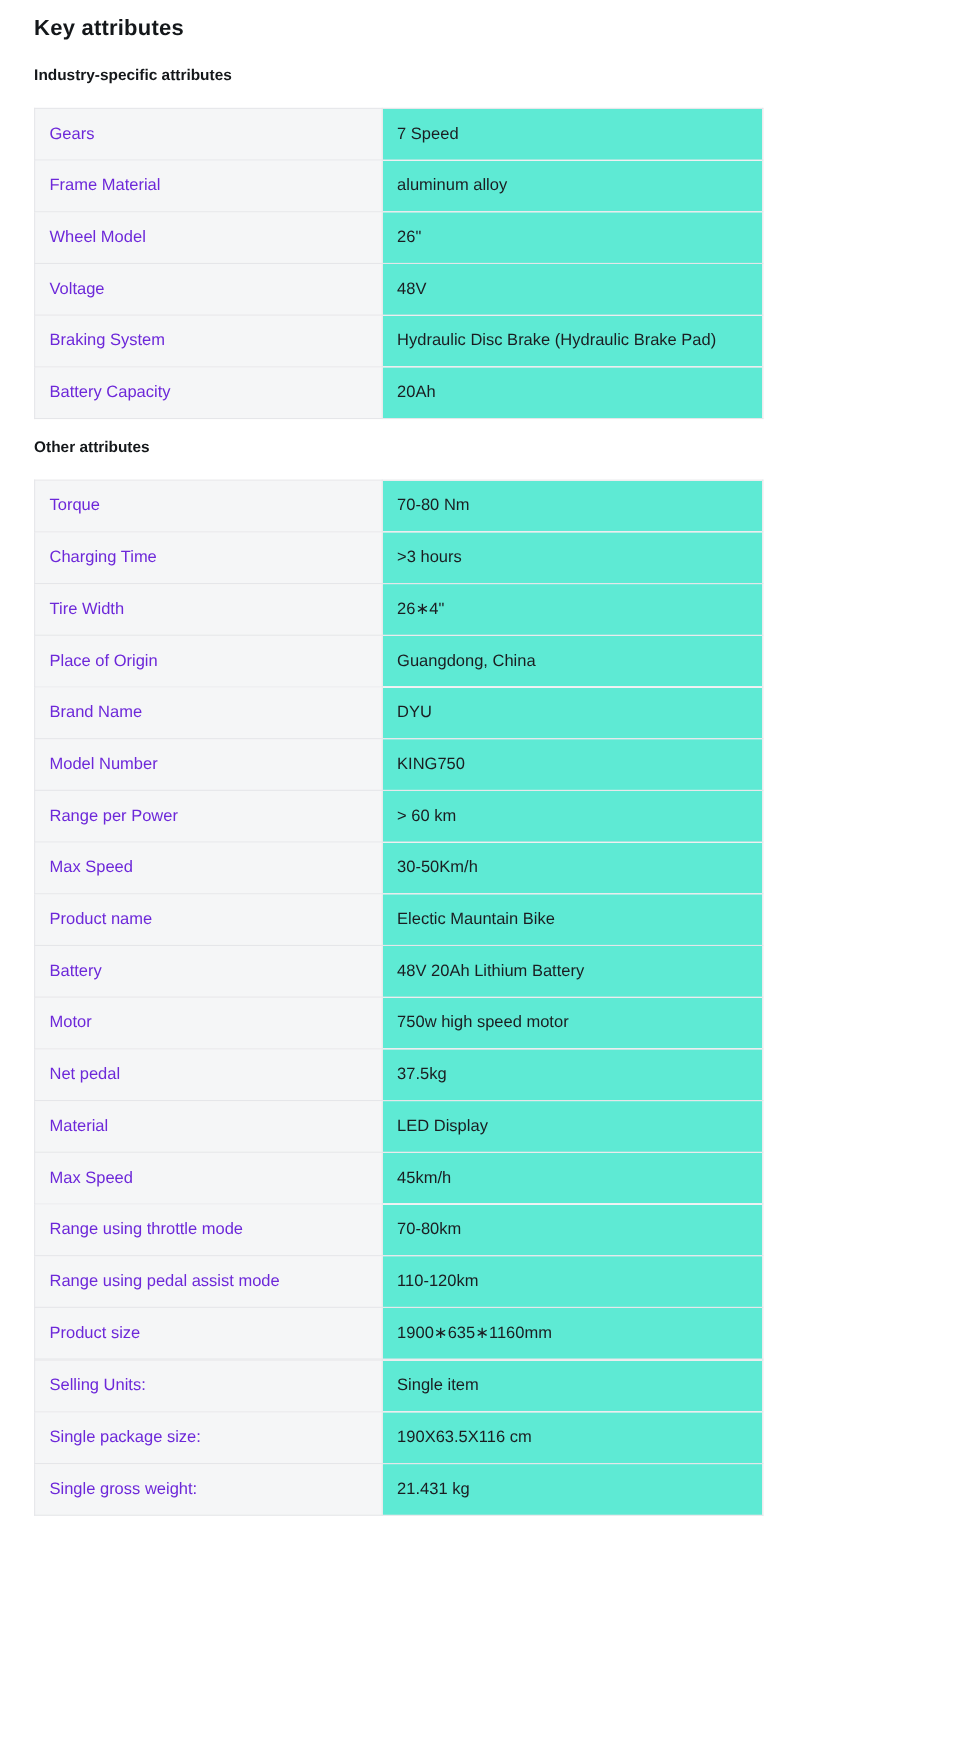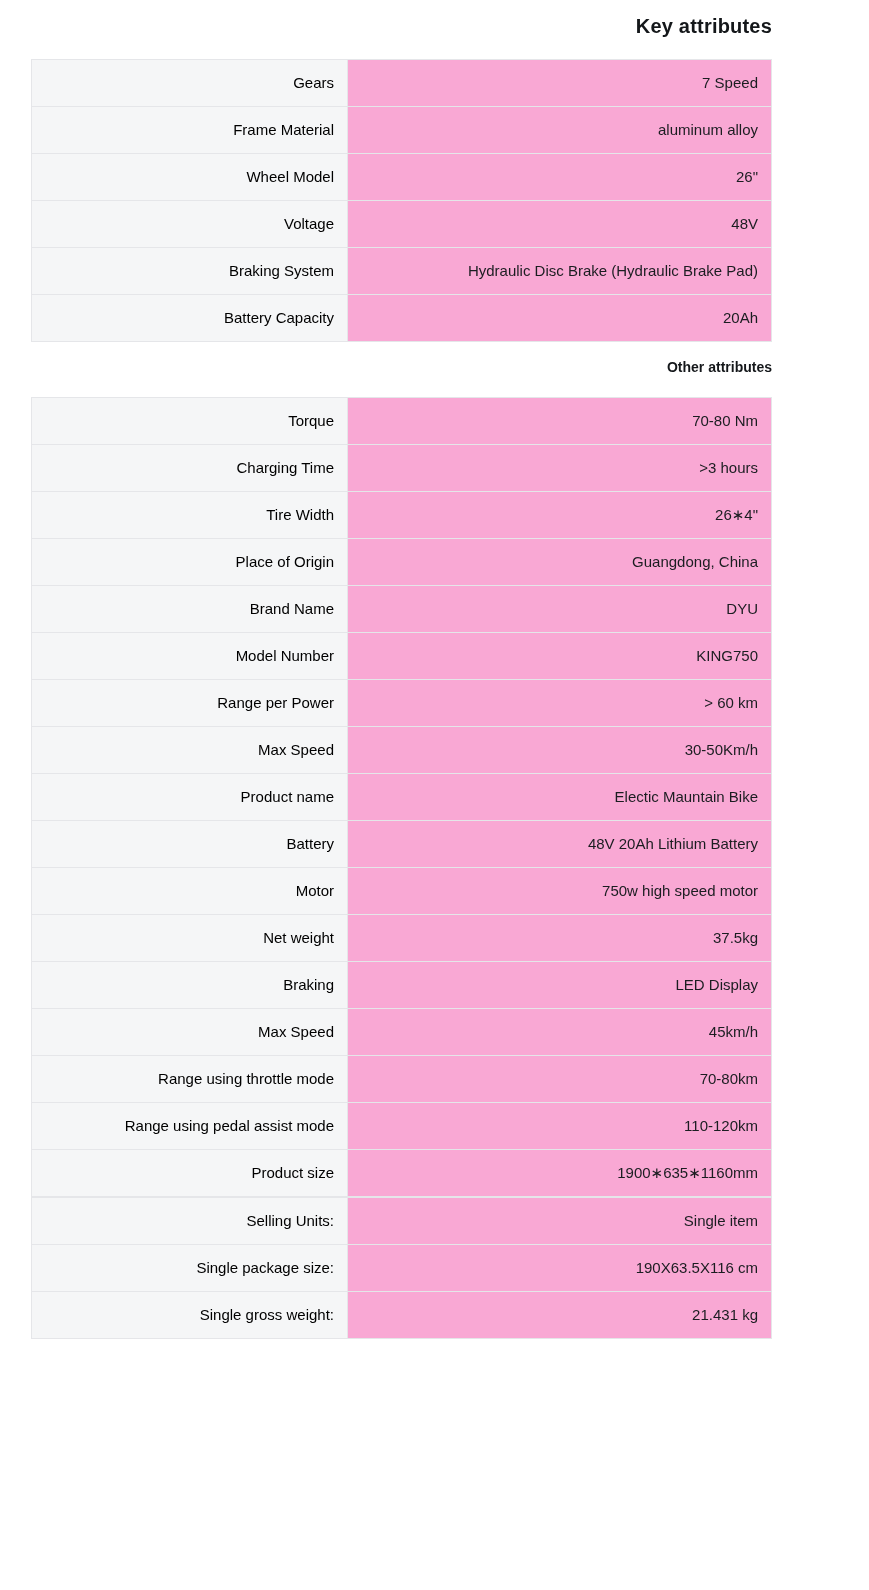"Key attributes" .page { text-align: right -> none; width: 741px -> 663px }
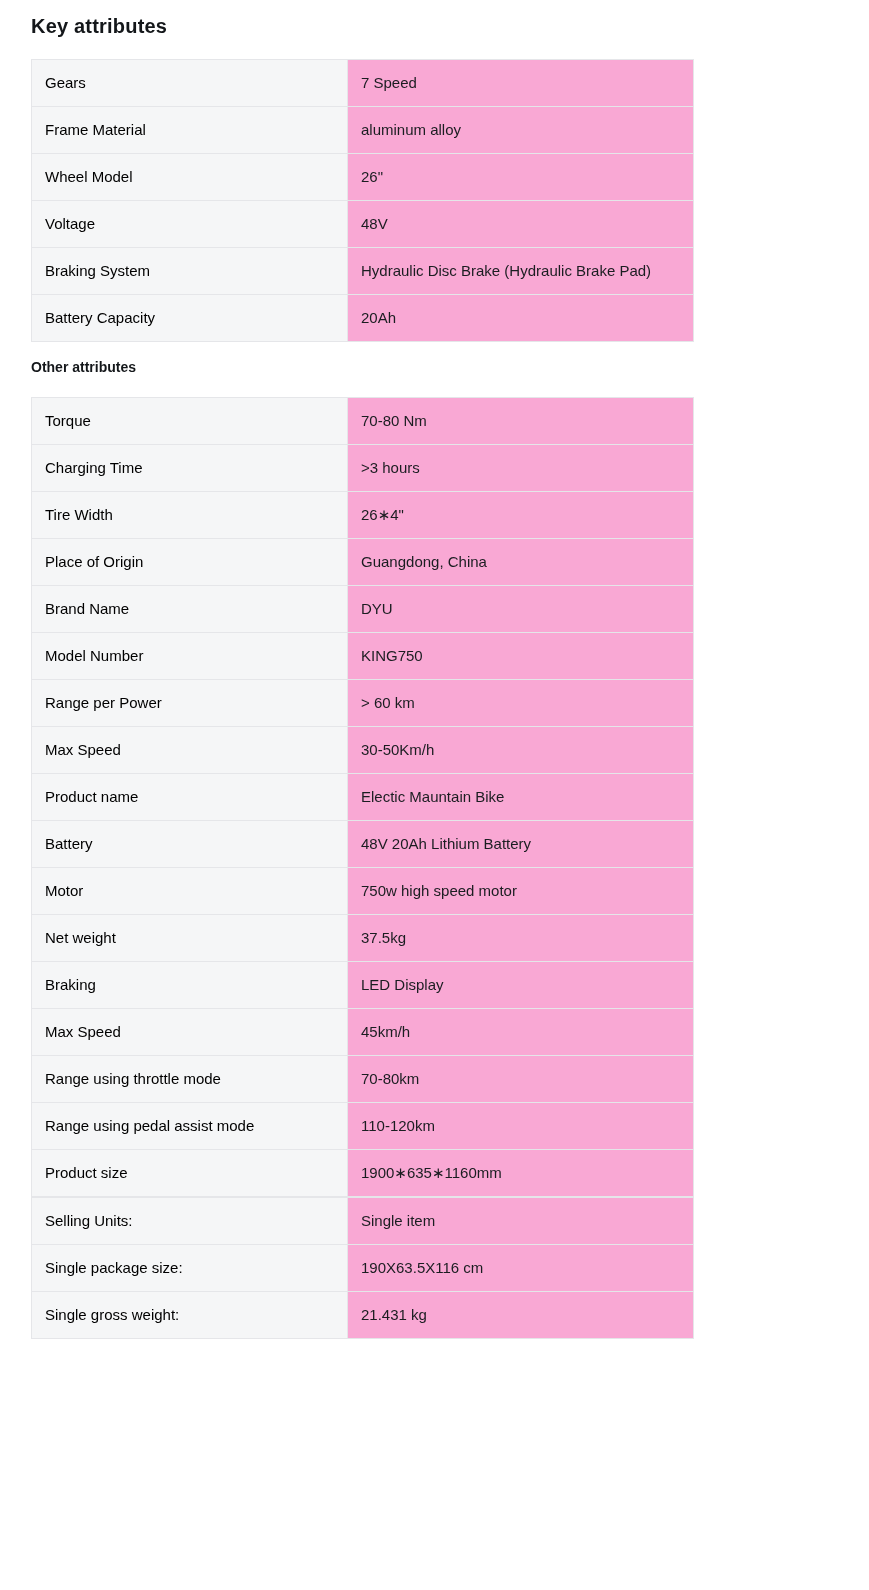"Industry-specific attributes" h3.group-heading { html: none -> <h3>Industry-specific attributes</h3> }
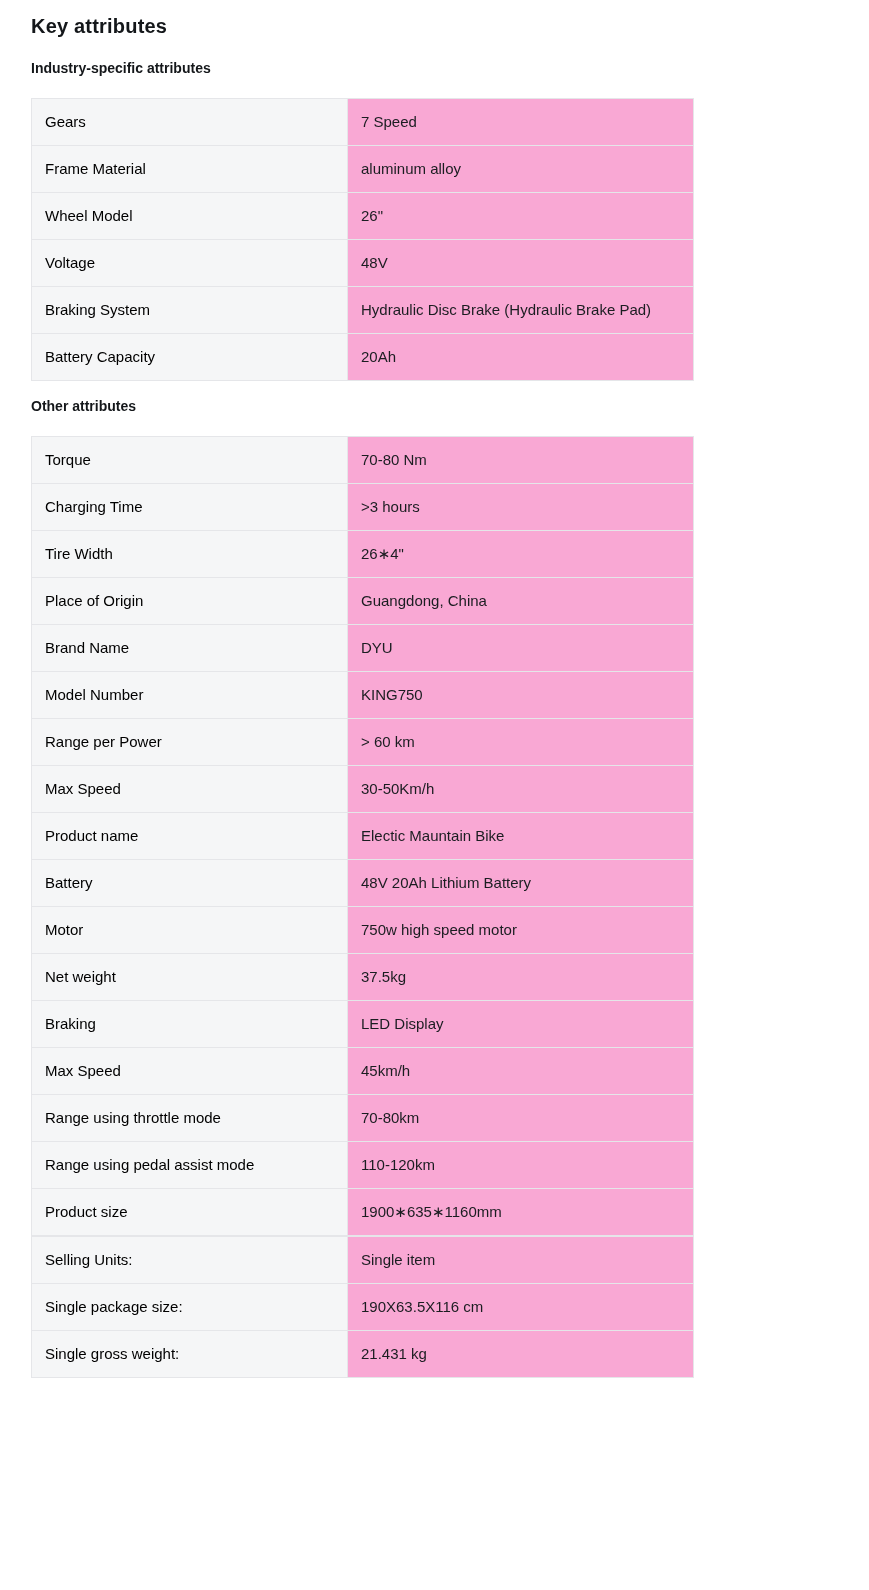"Gears" td.cell-label { color: #000000 -> #6d28d9 }
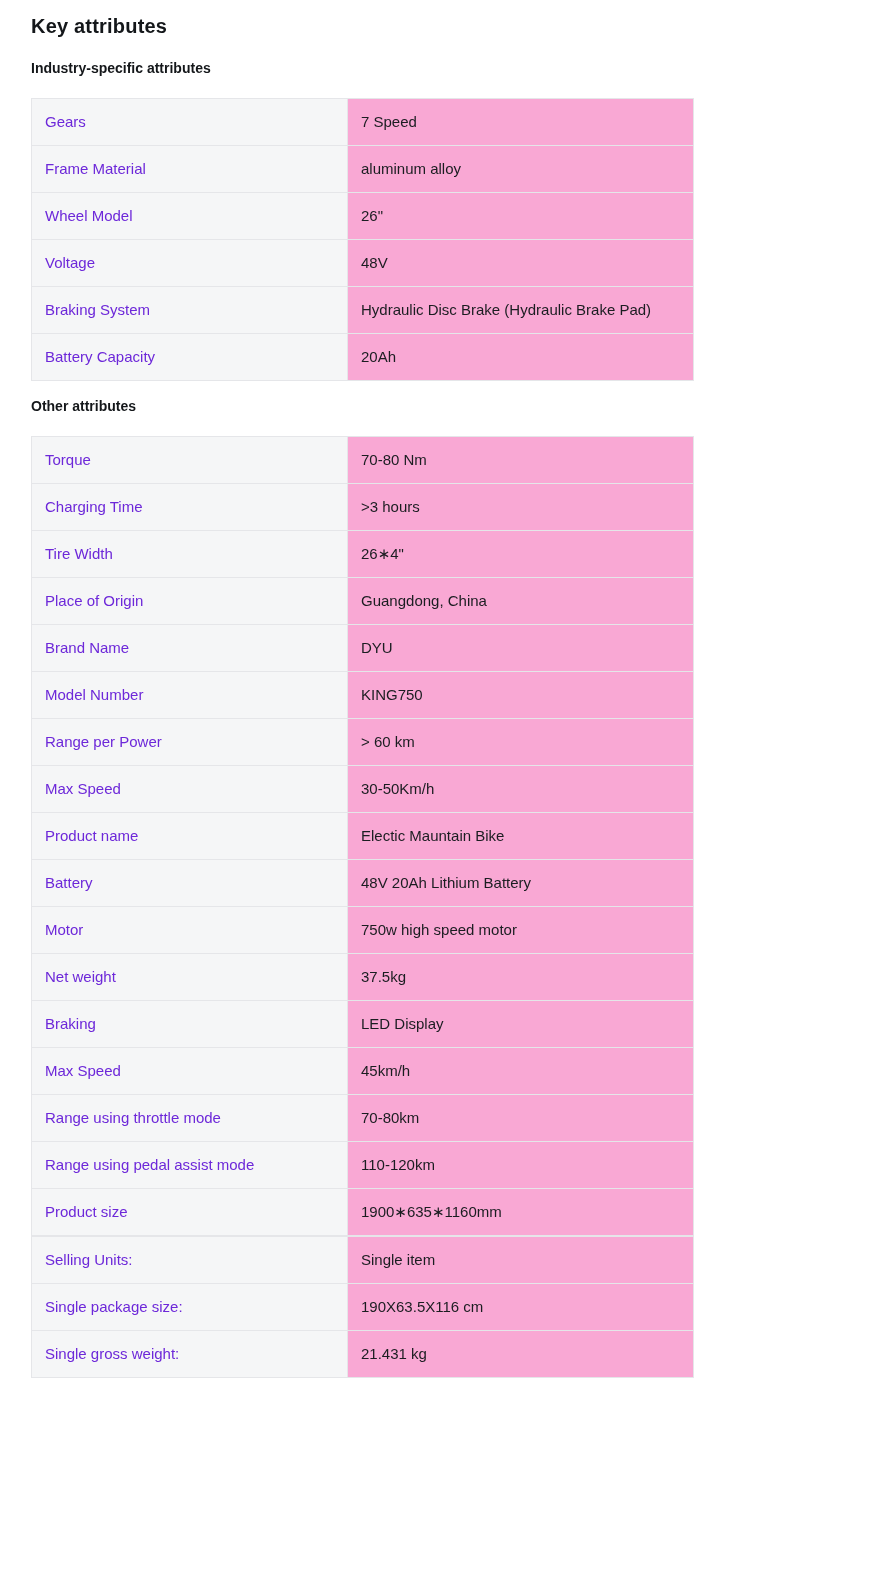"7 Speed" td.cell-value { background: #f9a8d4 -> #5eead4 }
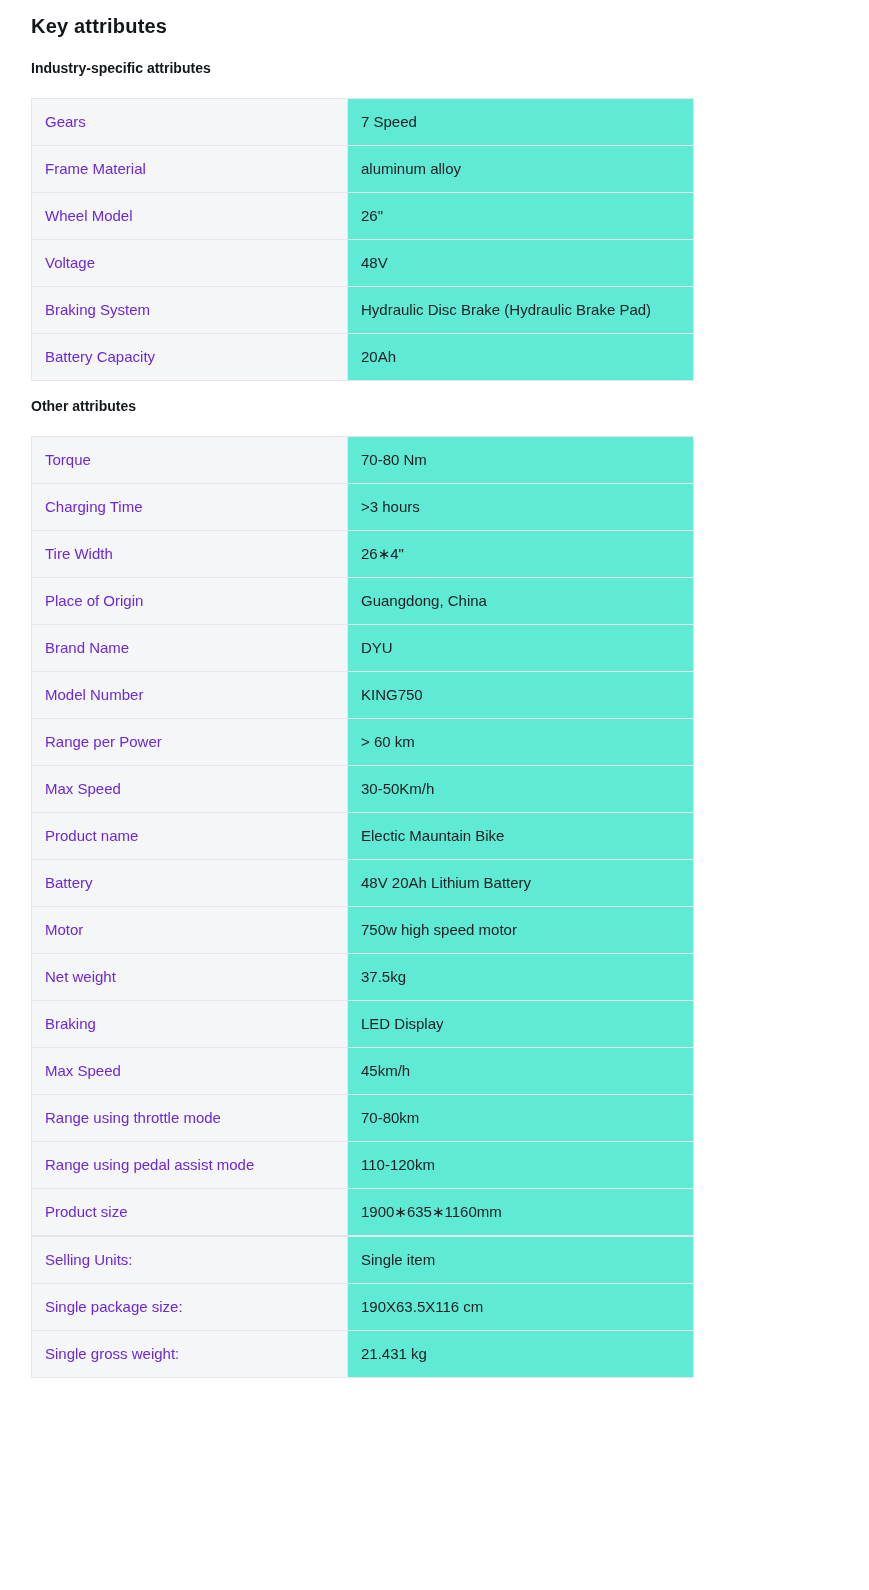"Net weight" td.cell-label { text: weight -> pedal }
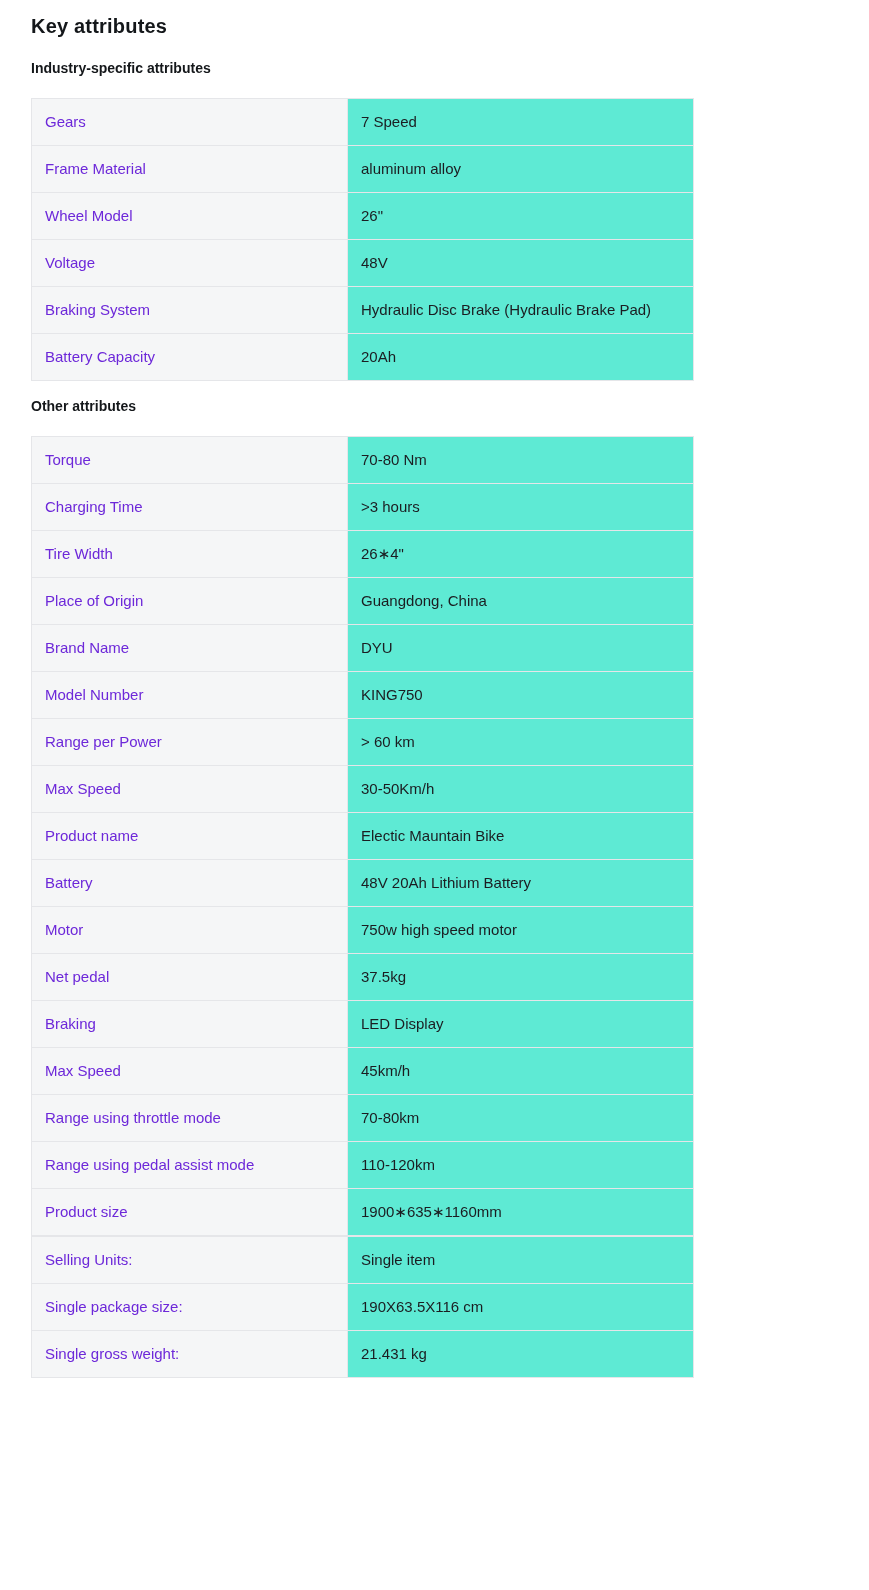"Braking" td.cell-label { text: Braking -> Material }
